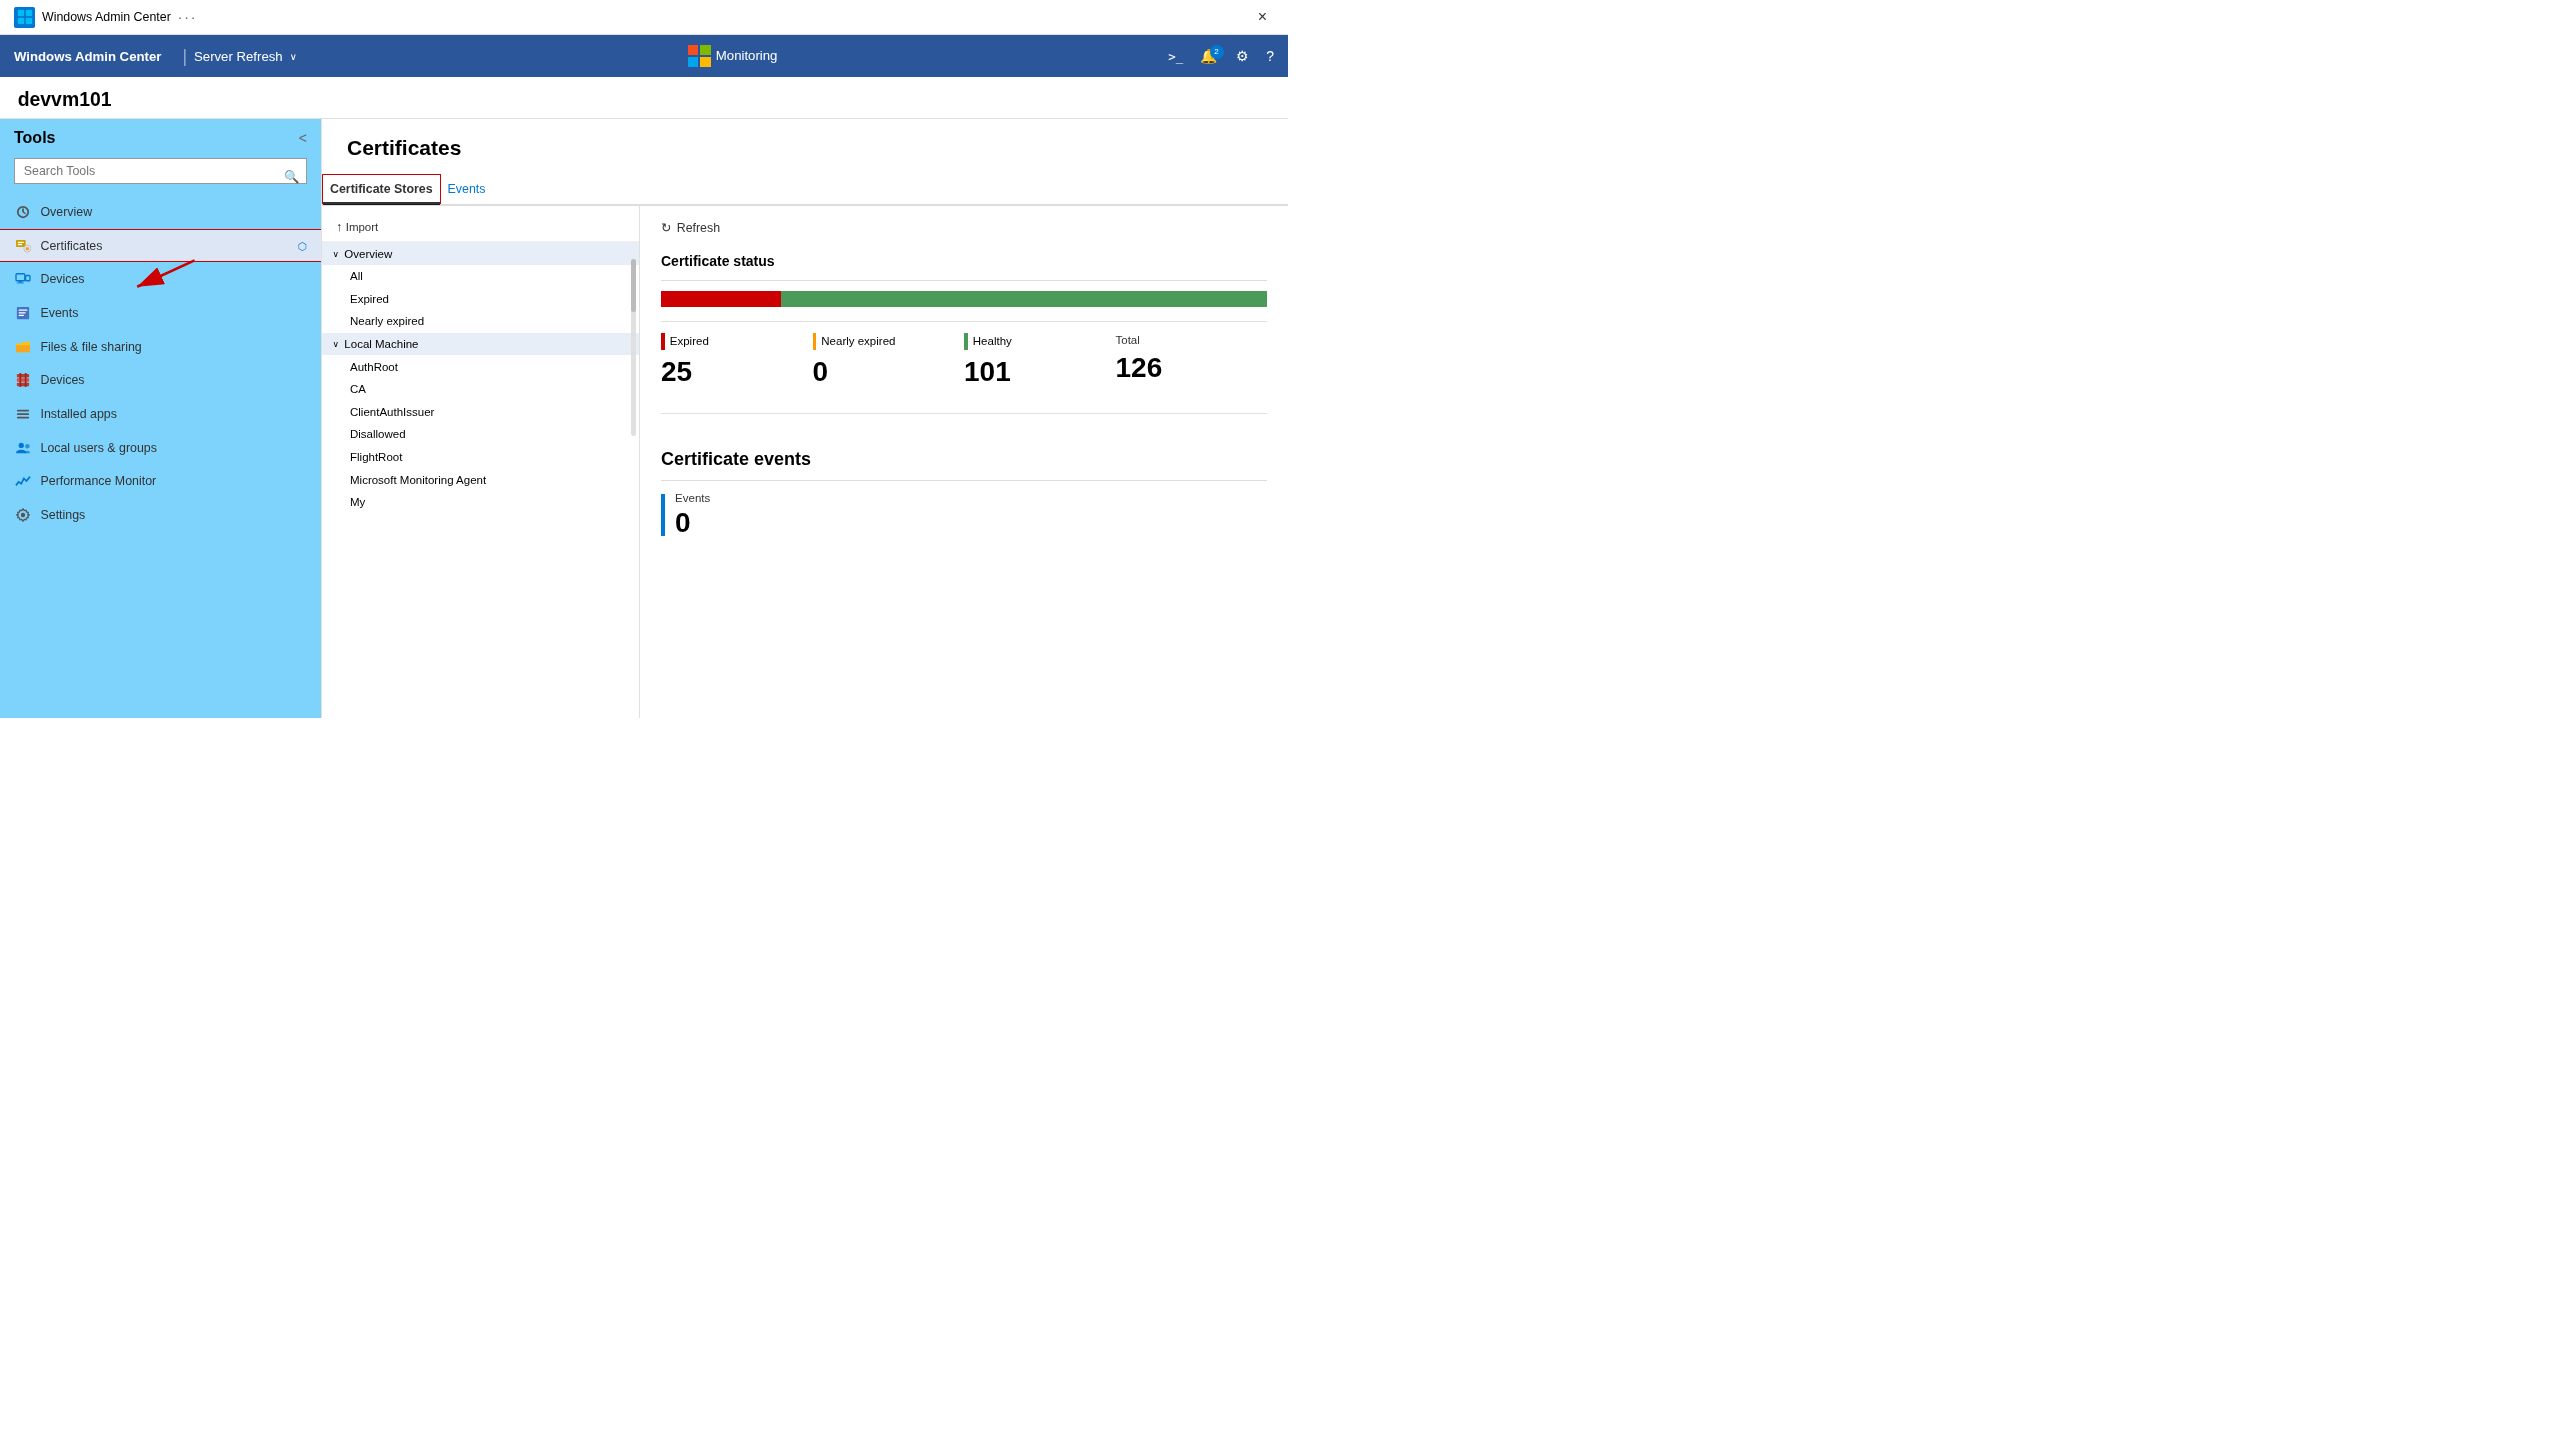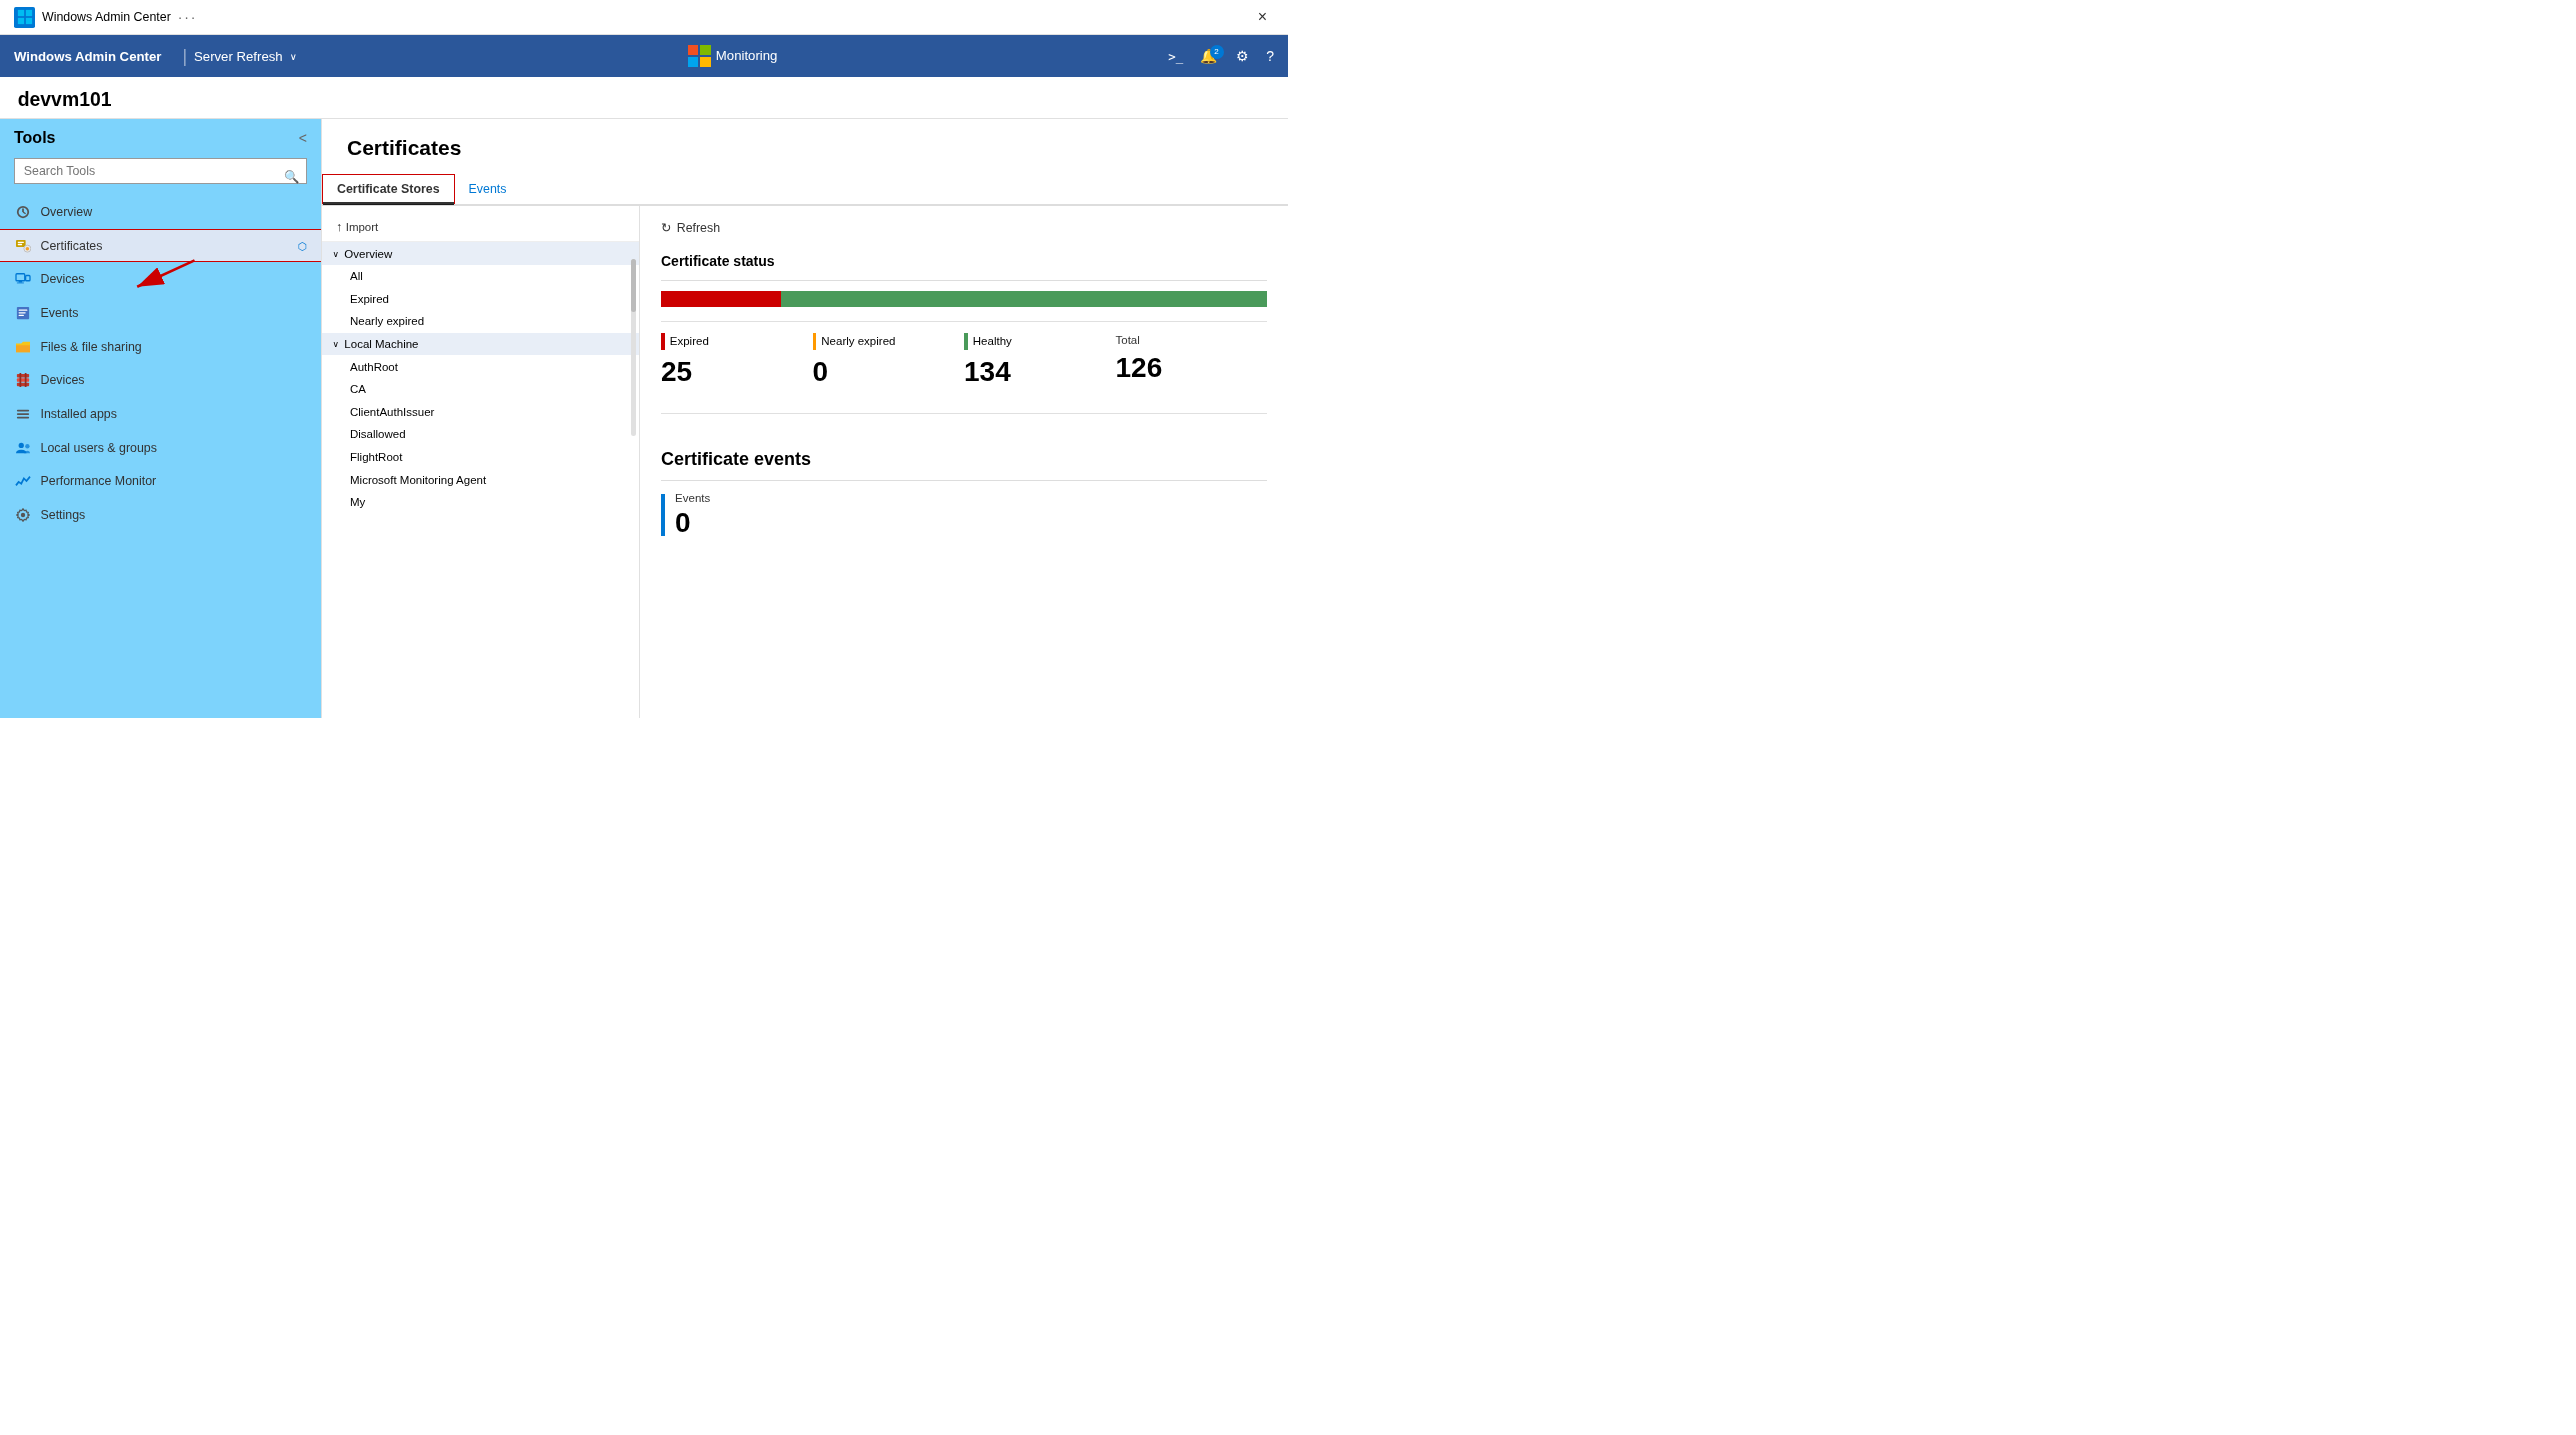"Certificate Stores" .tab { padding: 7px 14px -> 7px 7px }
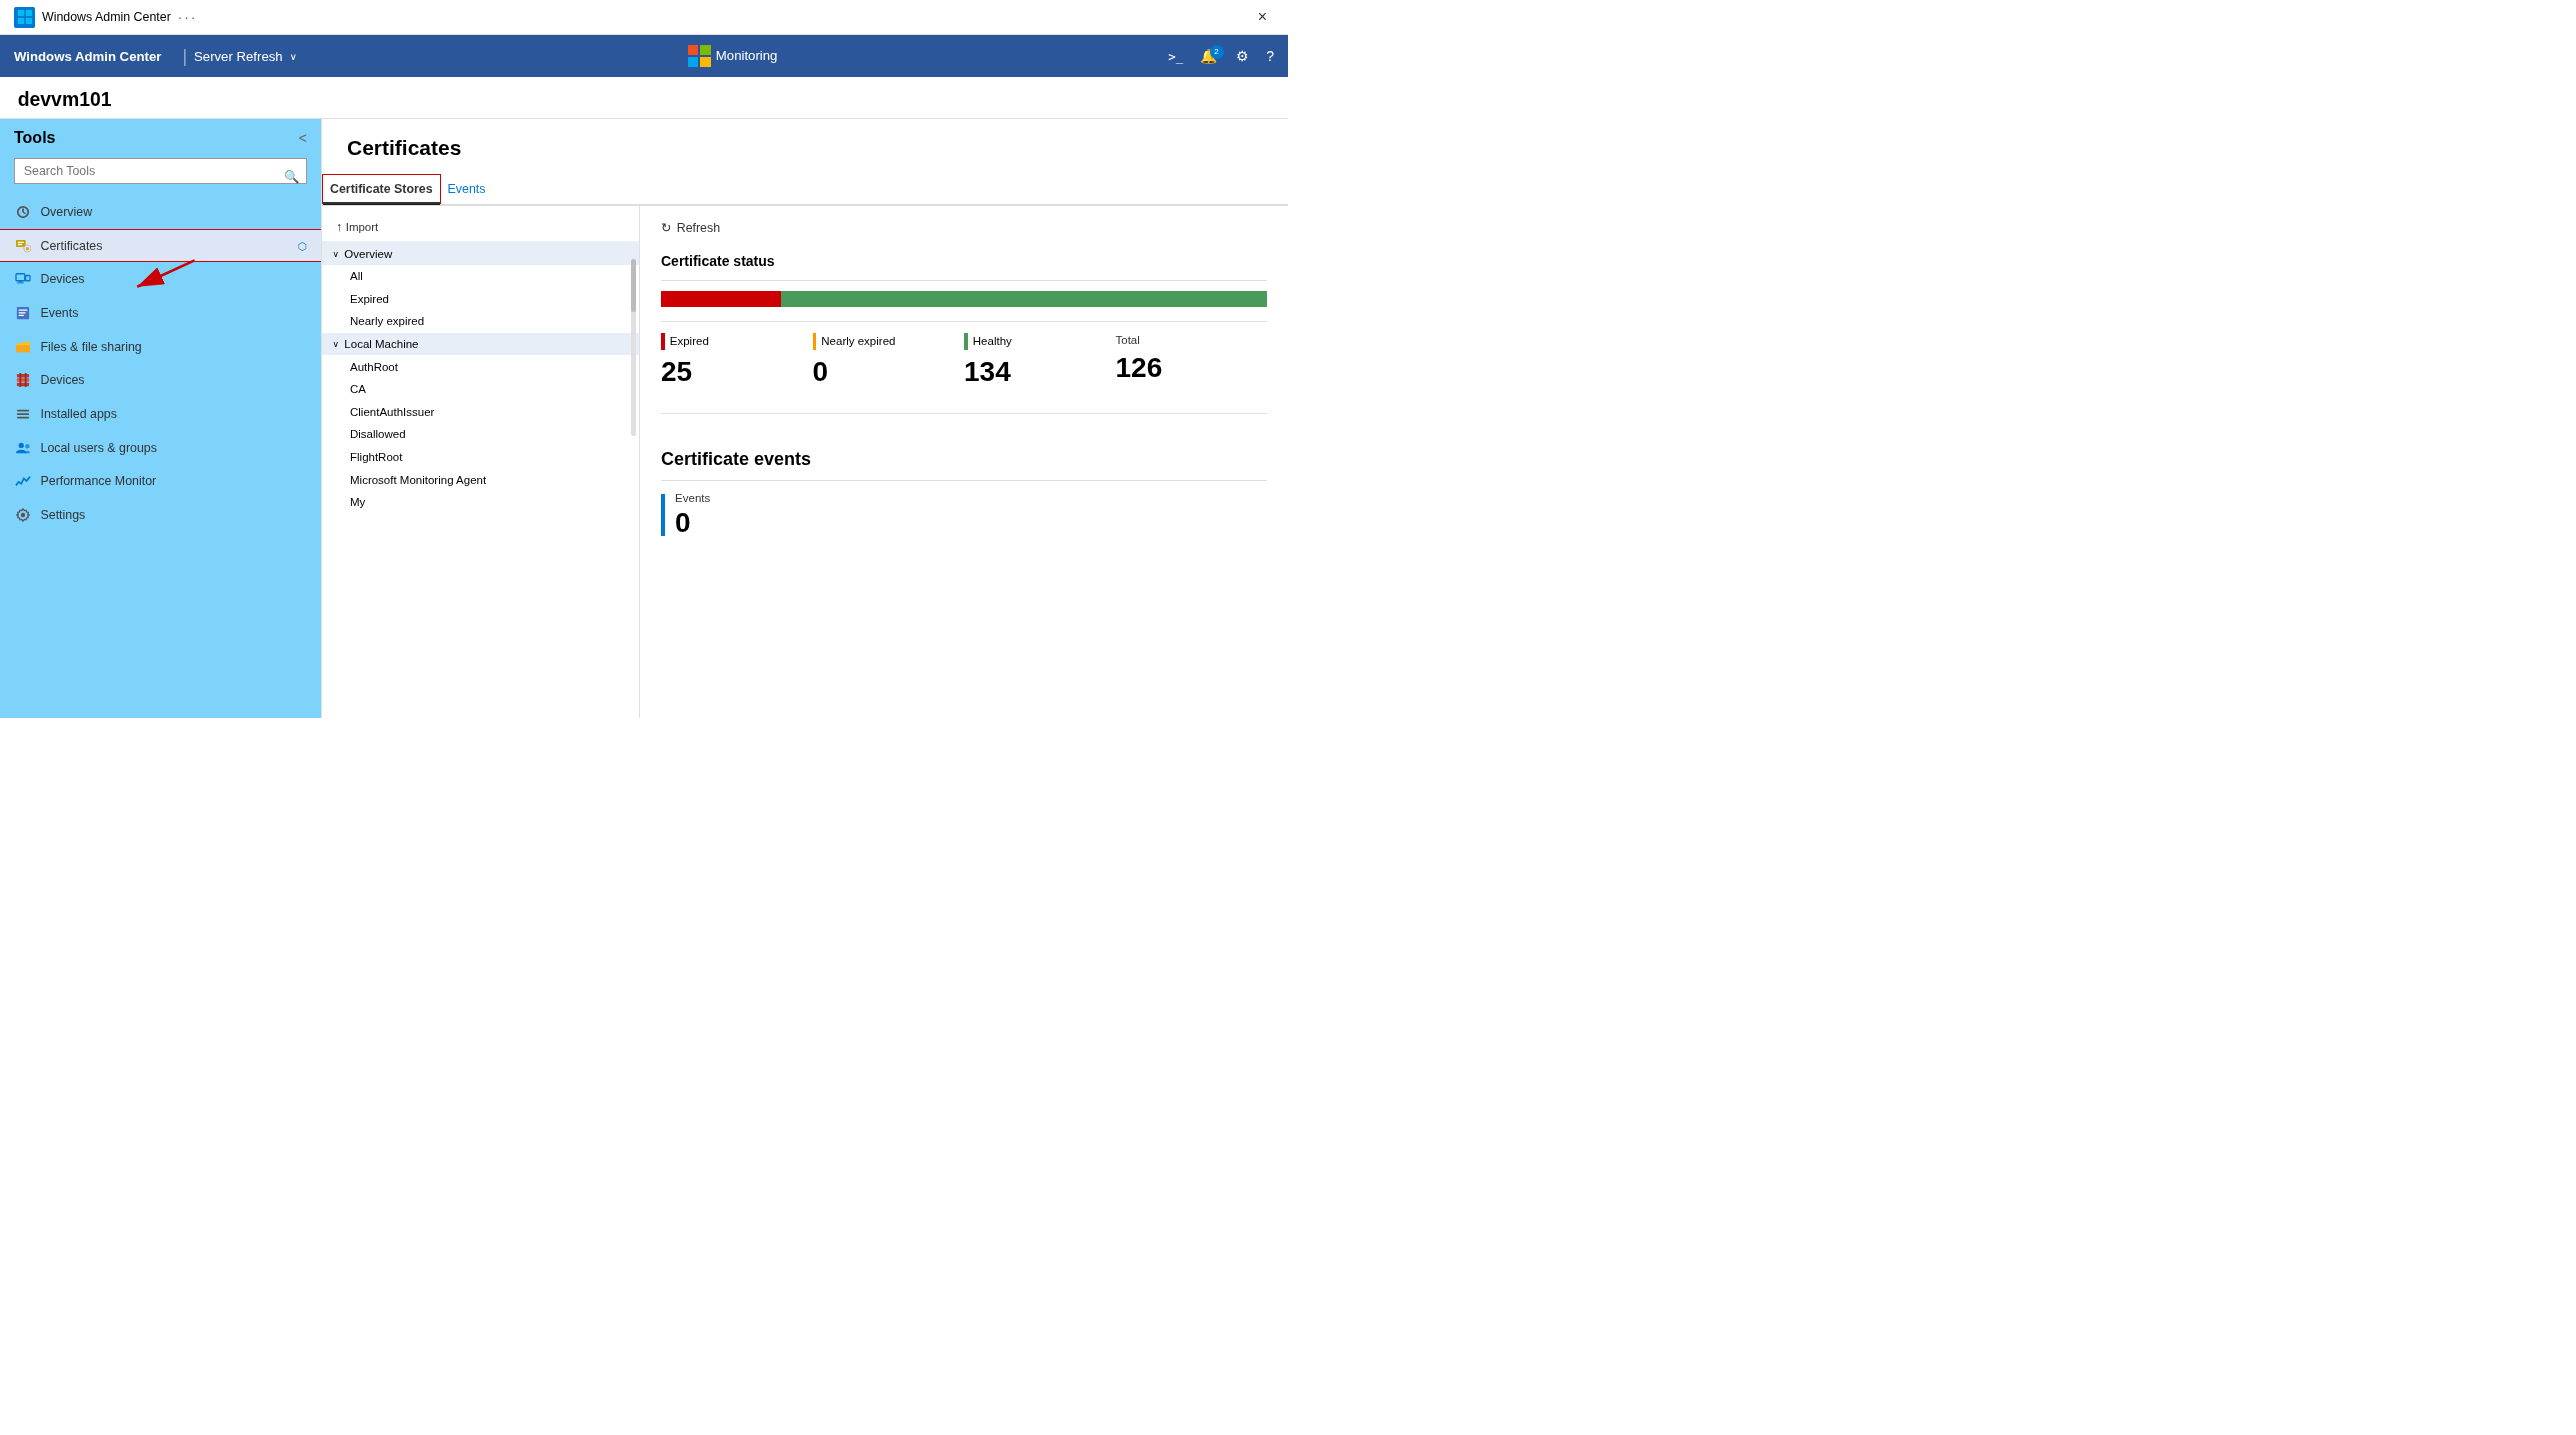"134" div { text: 134 -> 101 }
